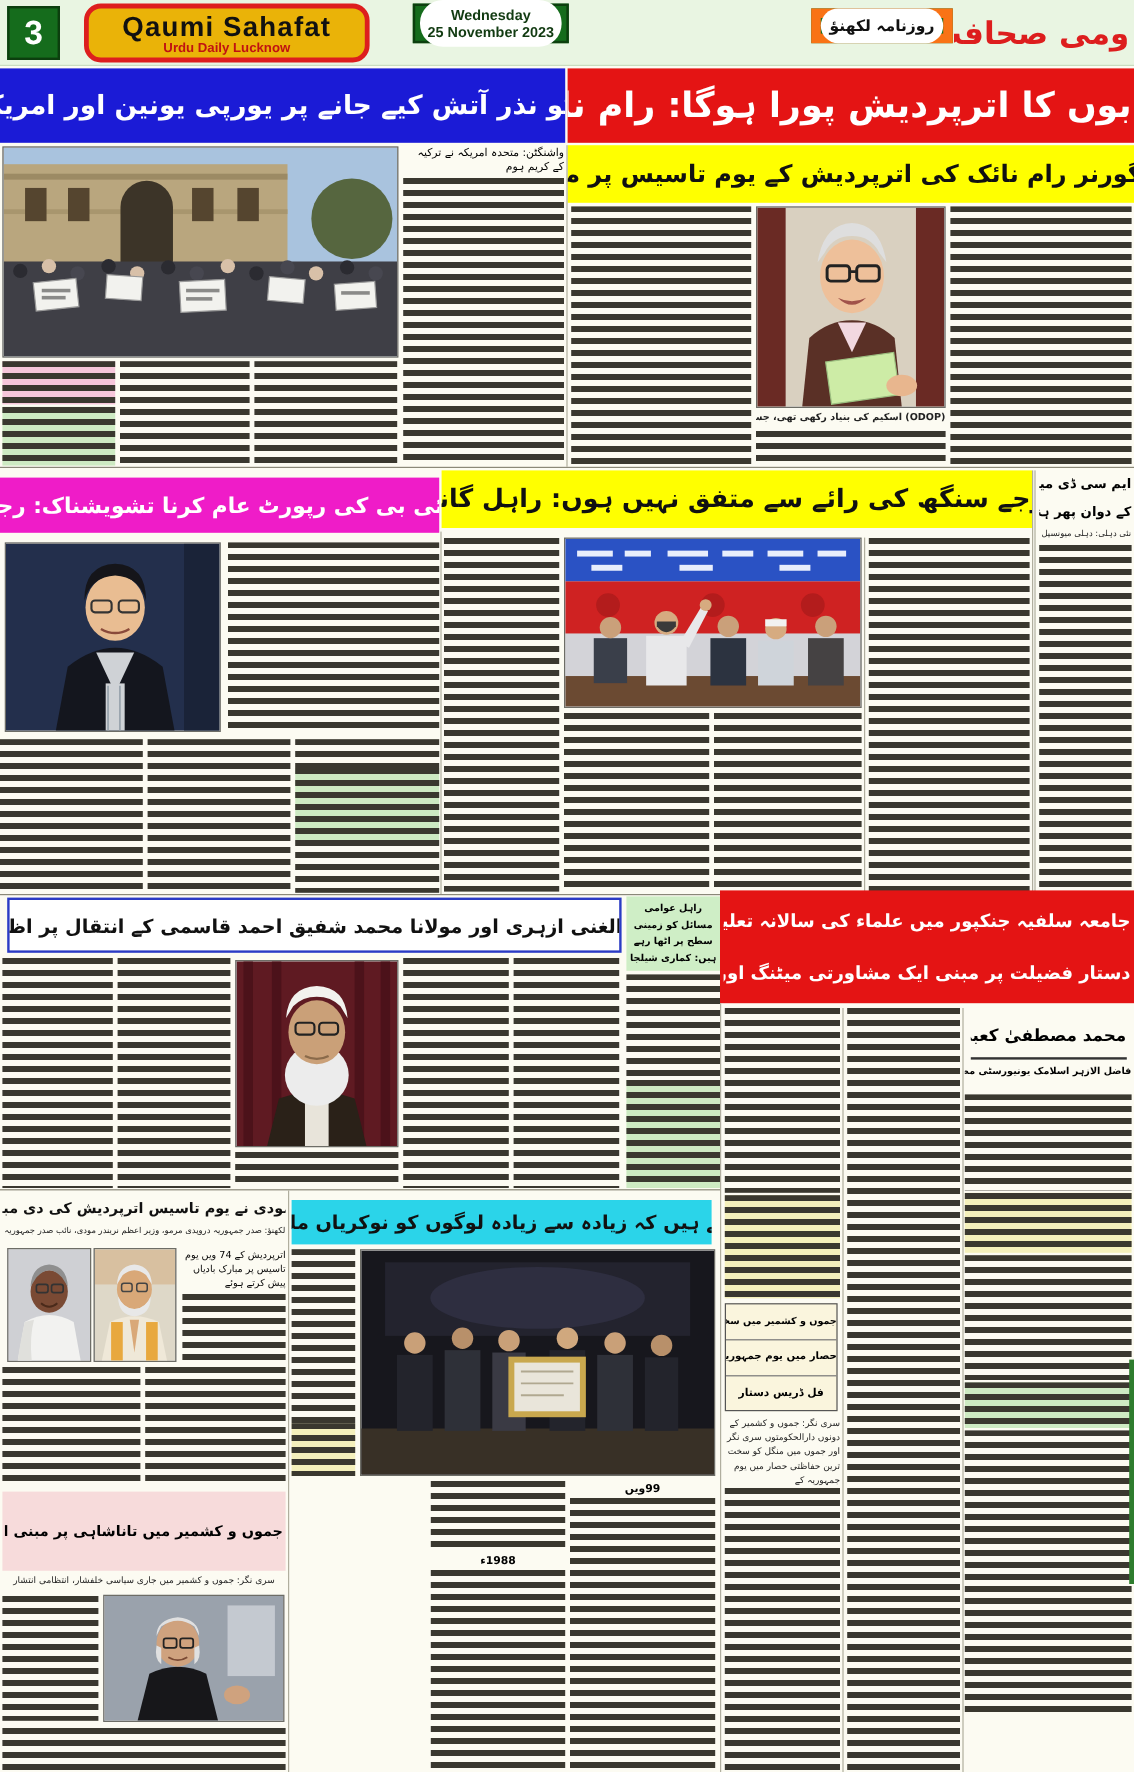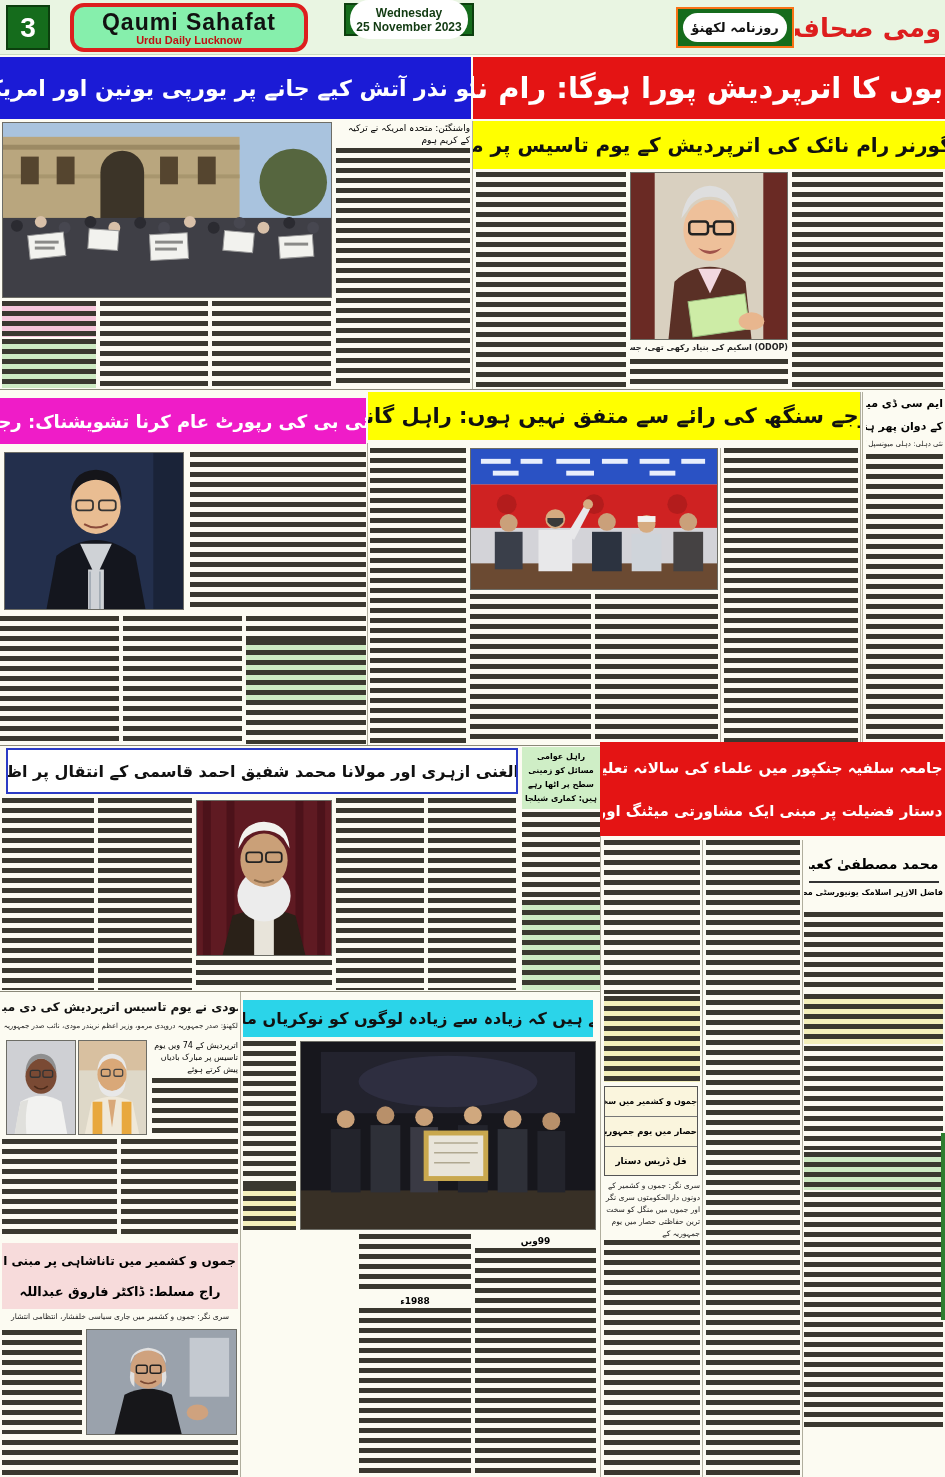"Qaumi Sahafat" div.abs { background: #86efac -> #eab308 }
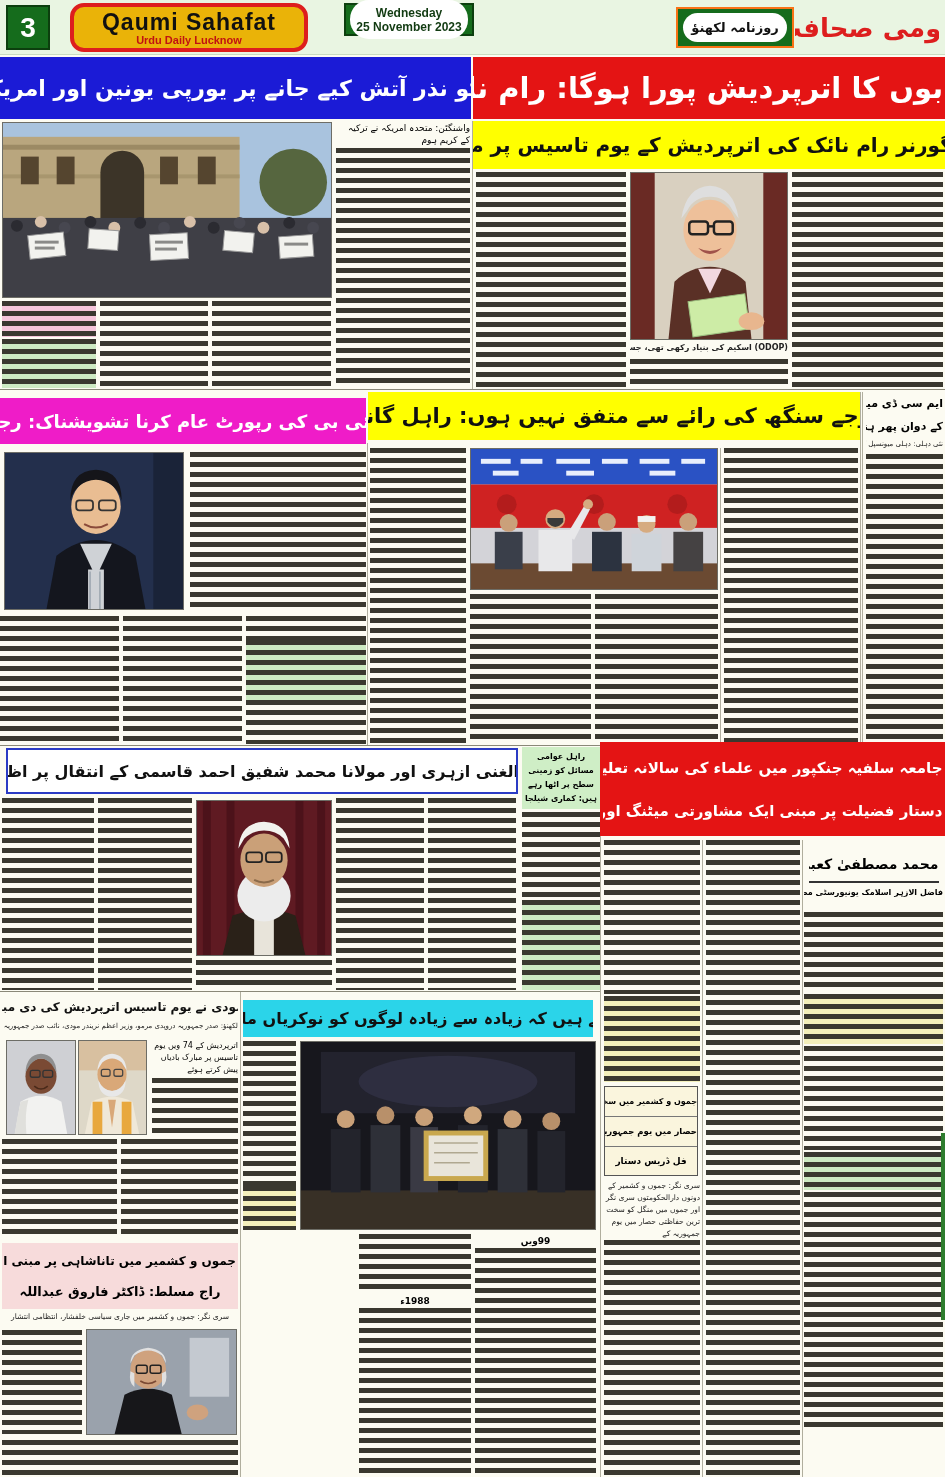"روزنامہ لکھنؤ" div.abs { border: 2px solid #f97316 -> 8px solid #f97316; height: 41px -> 29px }
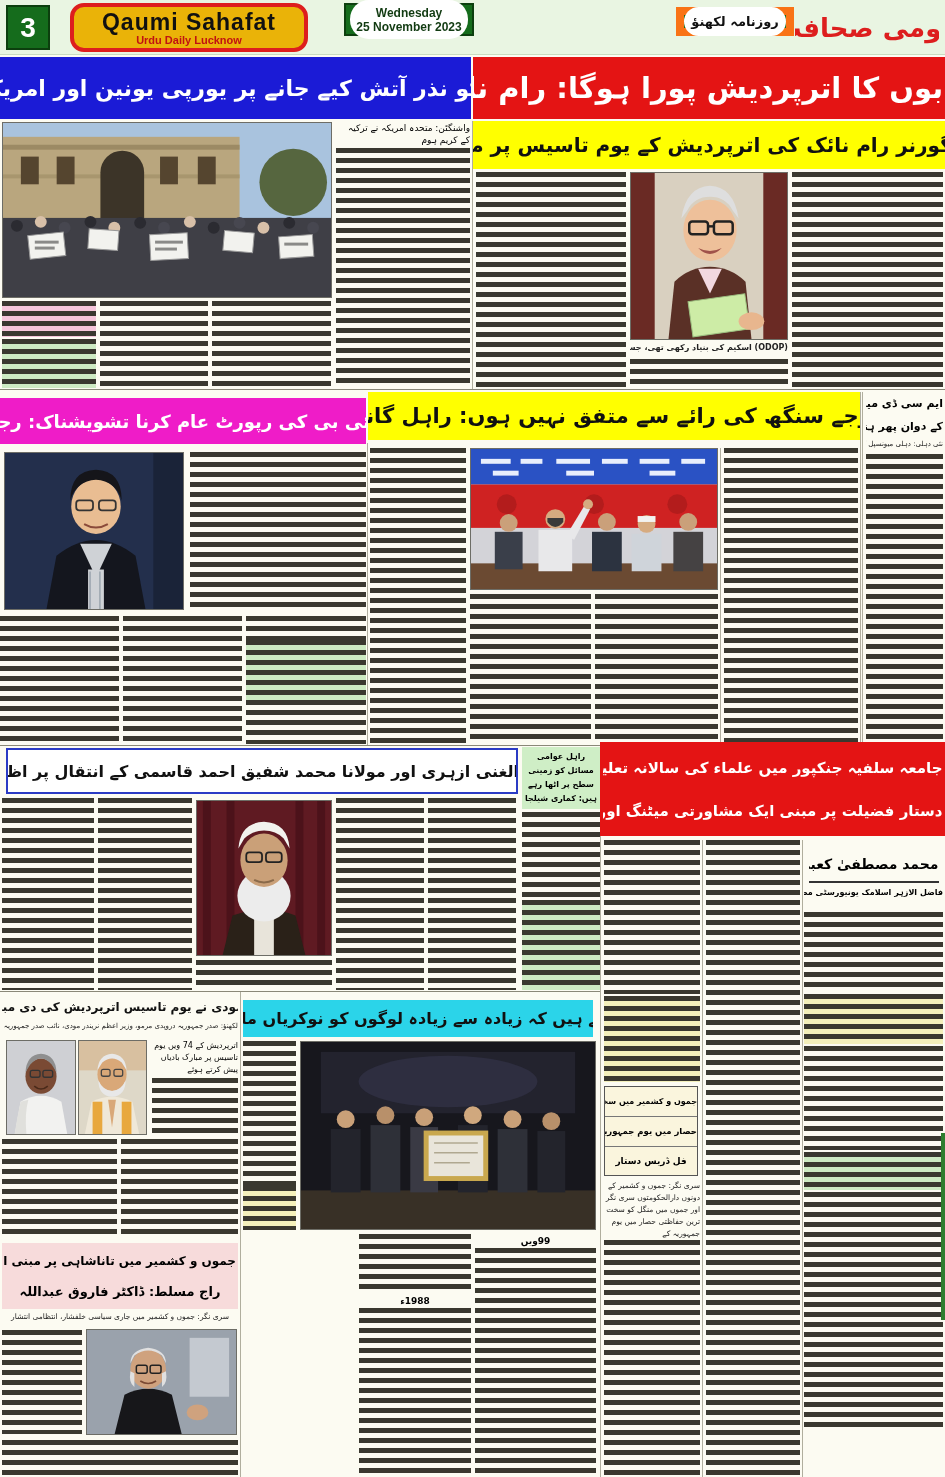"راج مسلط: ڈاکٹر فاروق عبداللہ" div.ur { html: <div>راج مسلط: ڈاکٹر فاروق عبداللہ</div> -> none }
